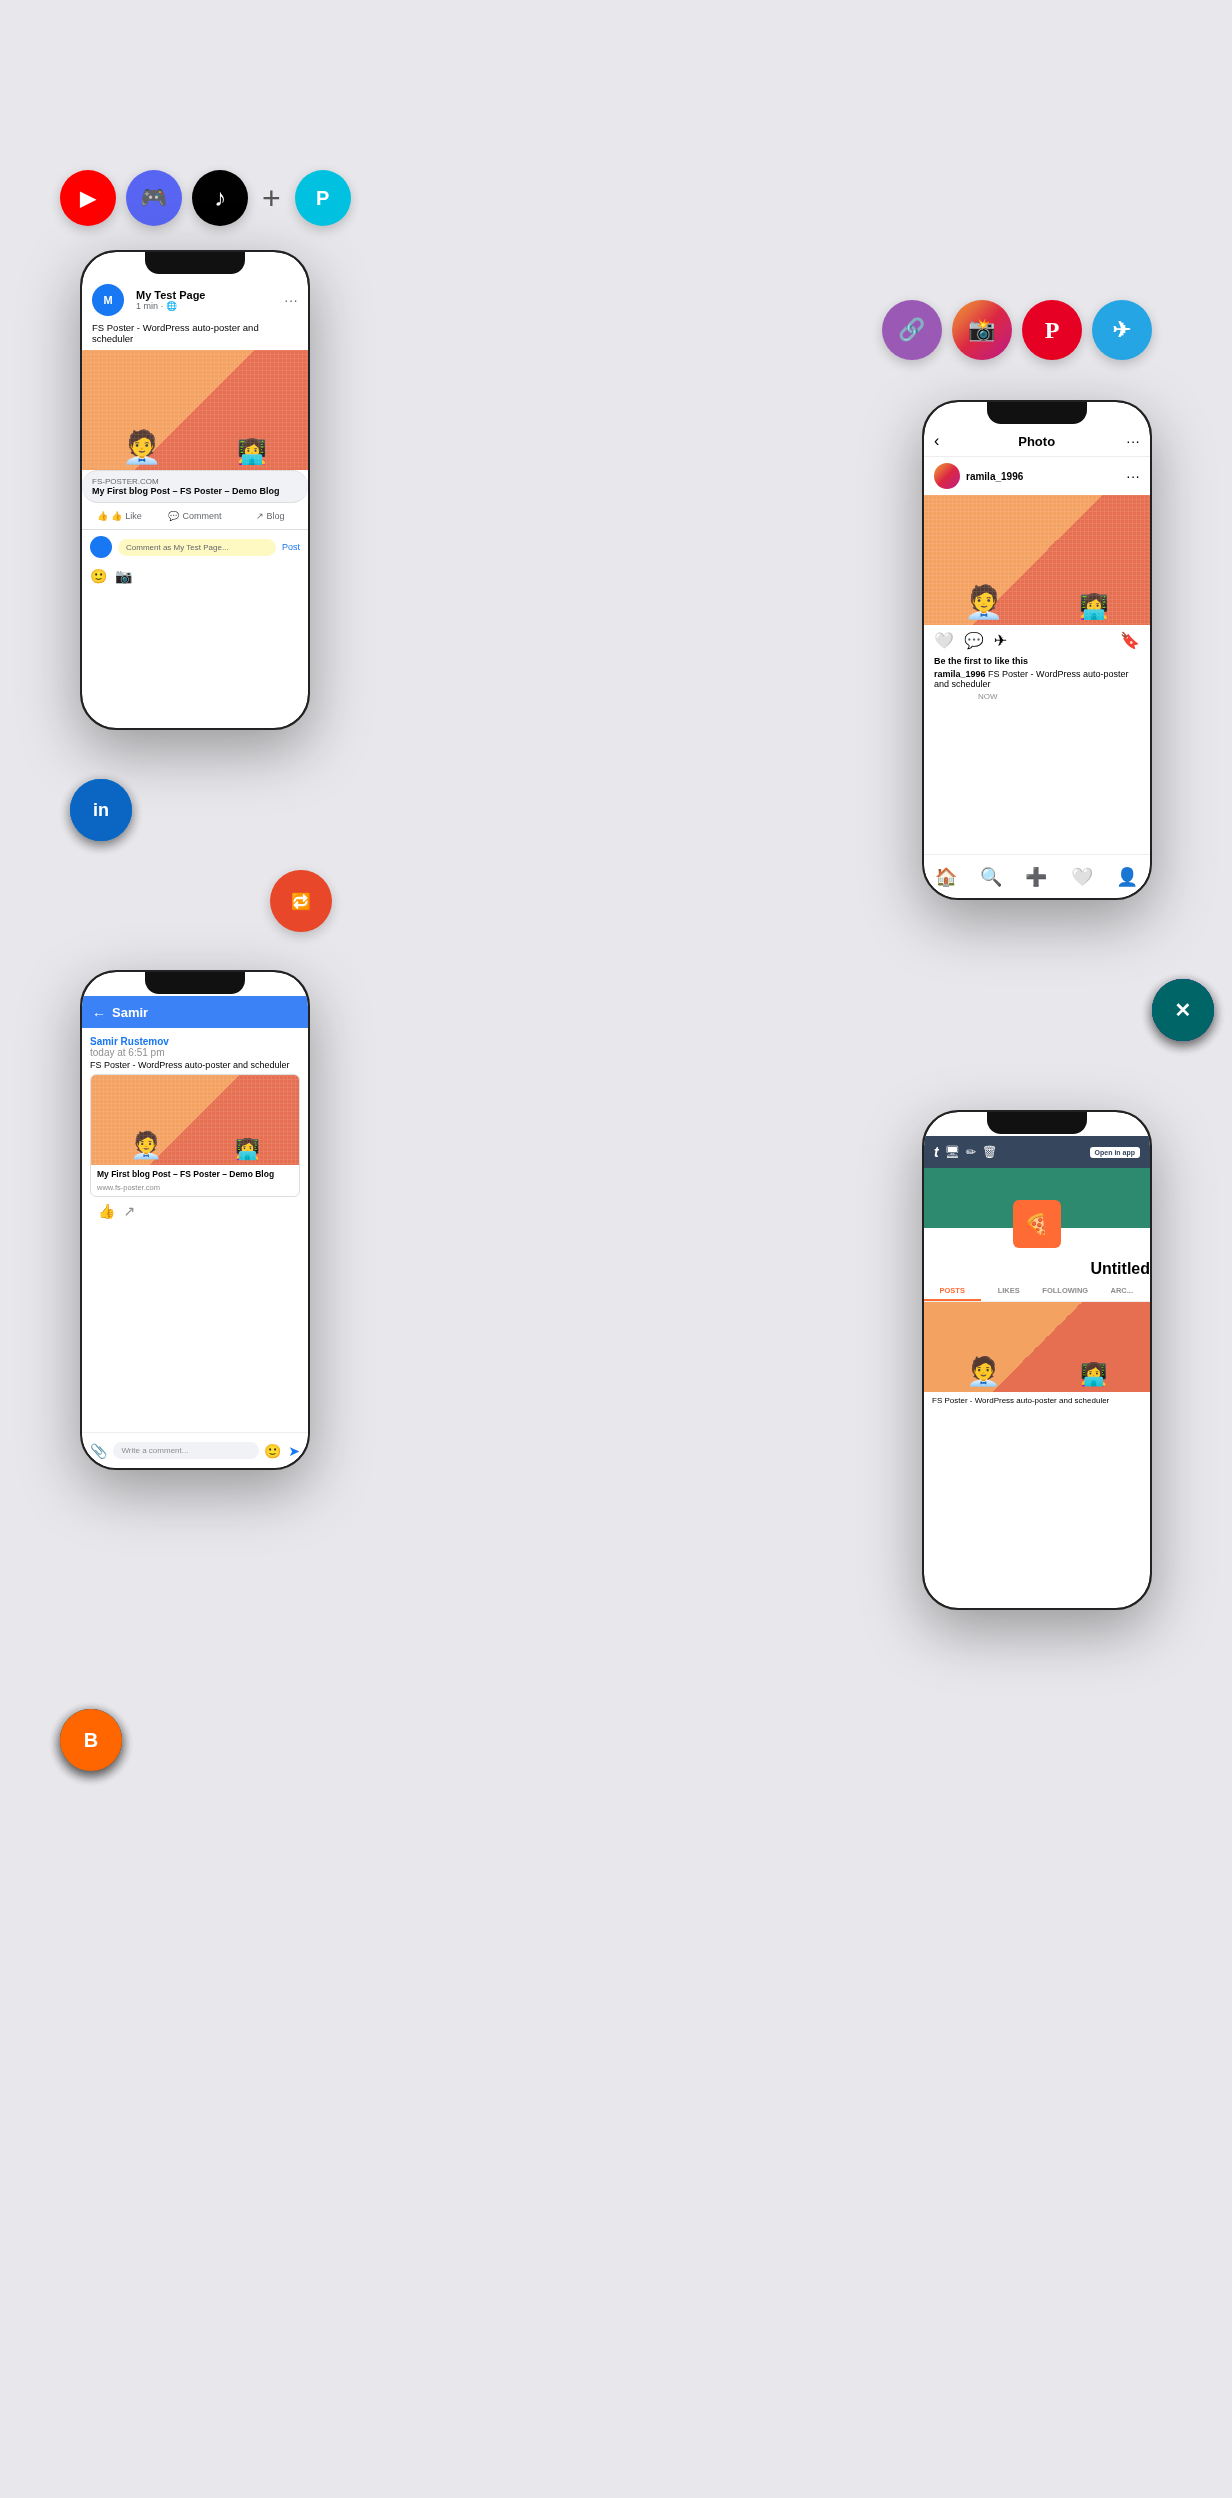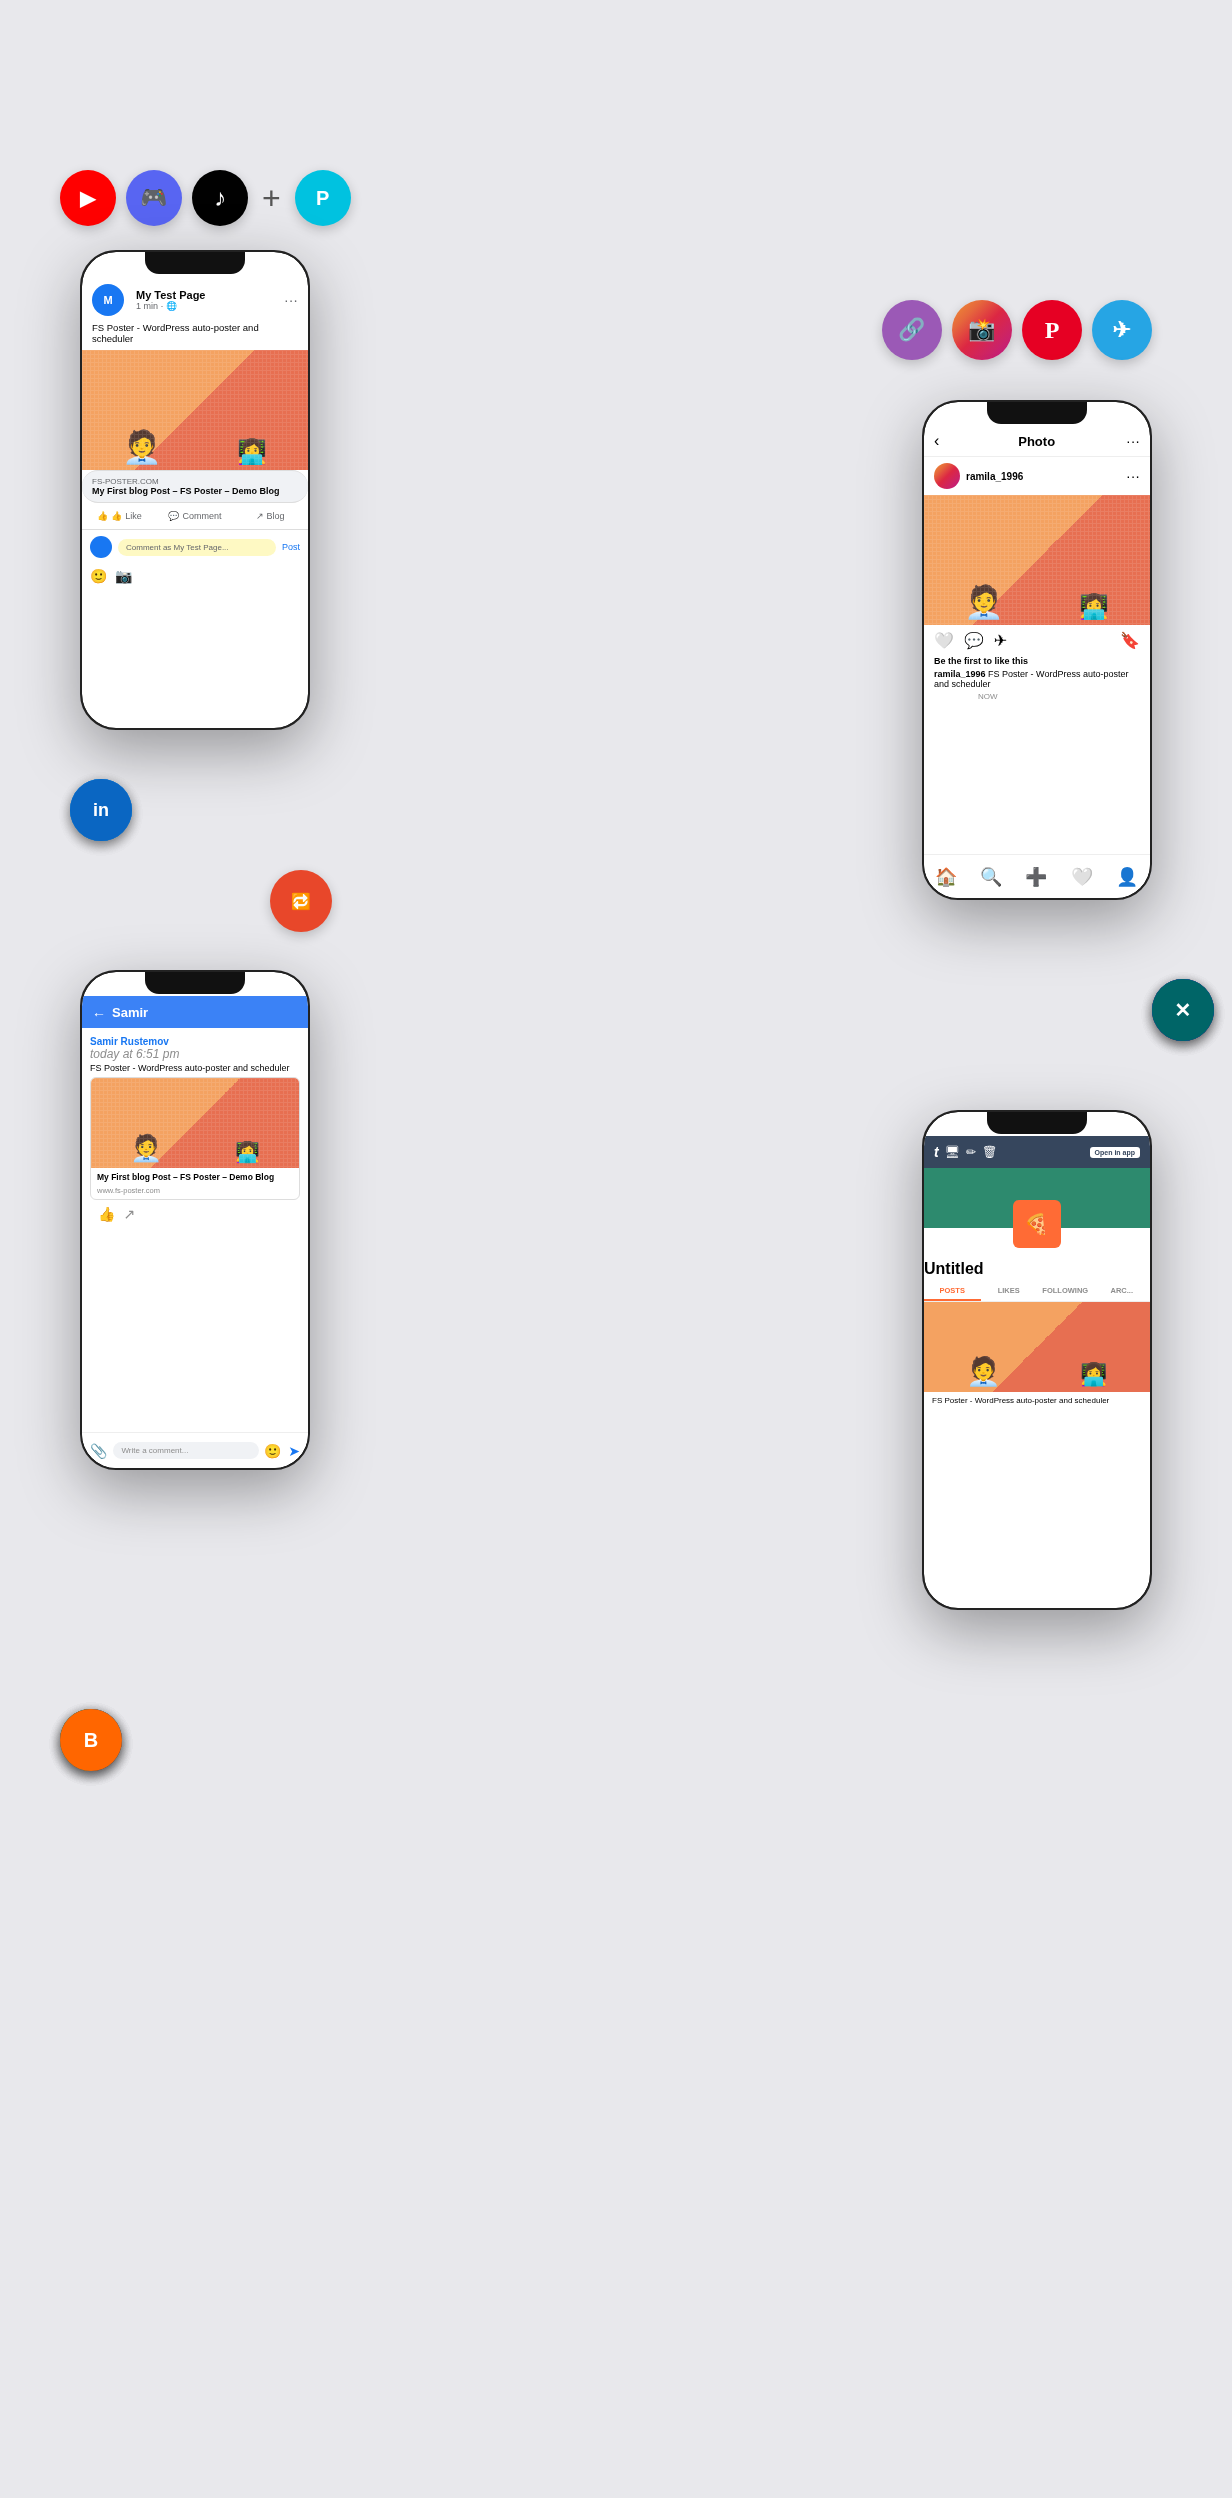"today at 6:51 pm" .msg-time { font-size: 12px -> 10px; font-style: italic -> none }
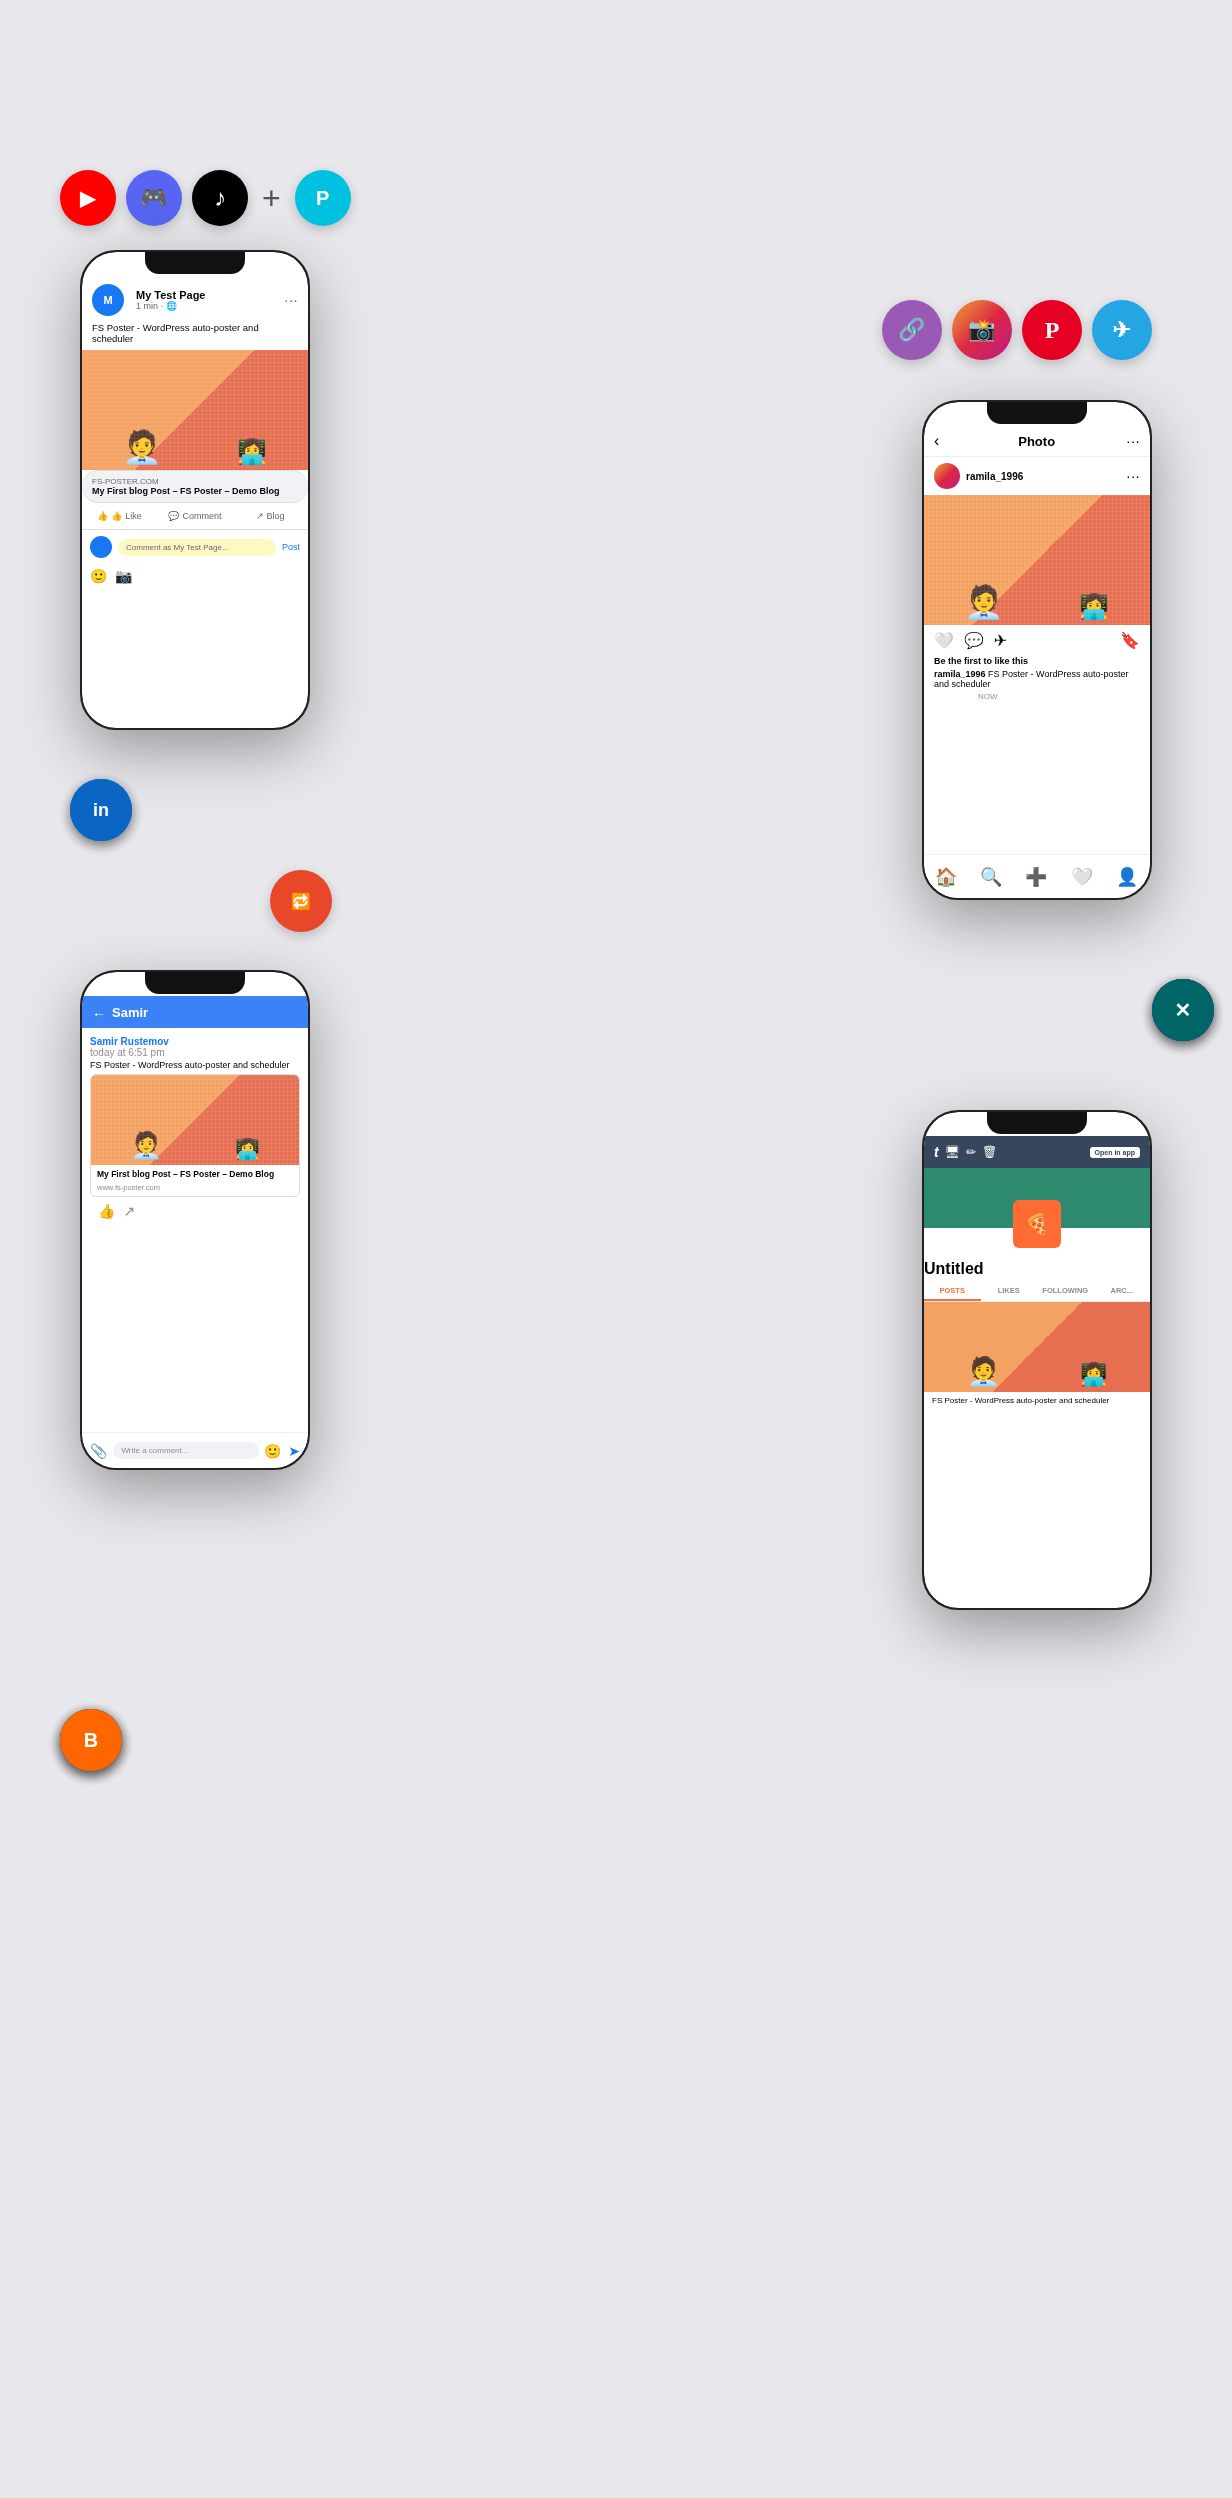"Untitled" .tumblr-blog-name { text-align: left -> right }
